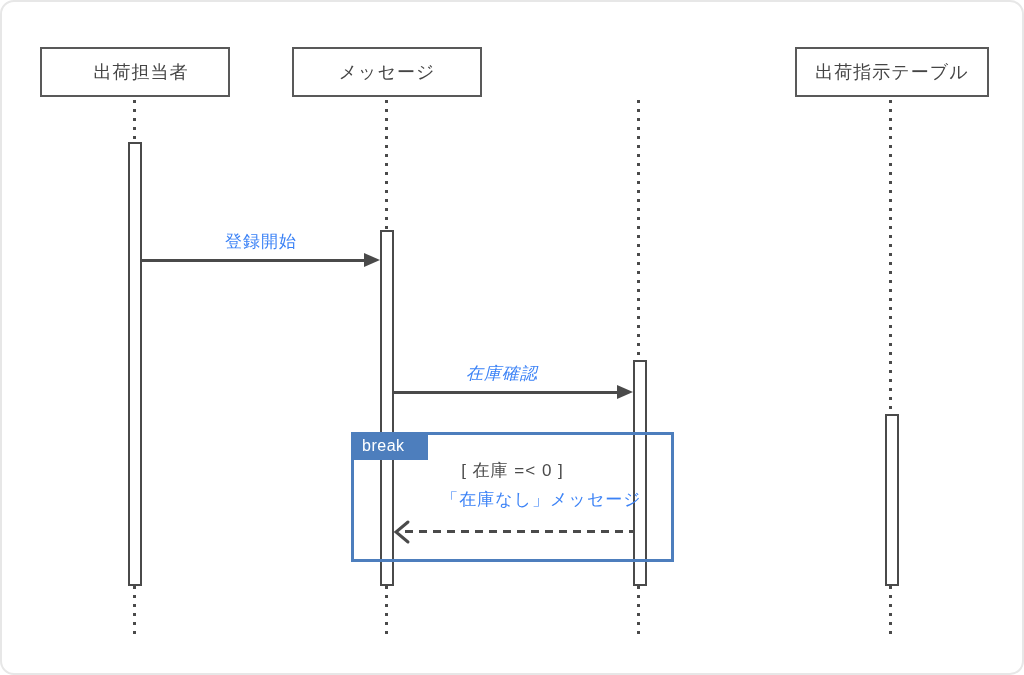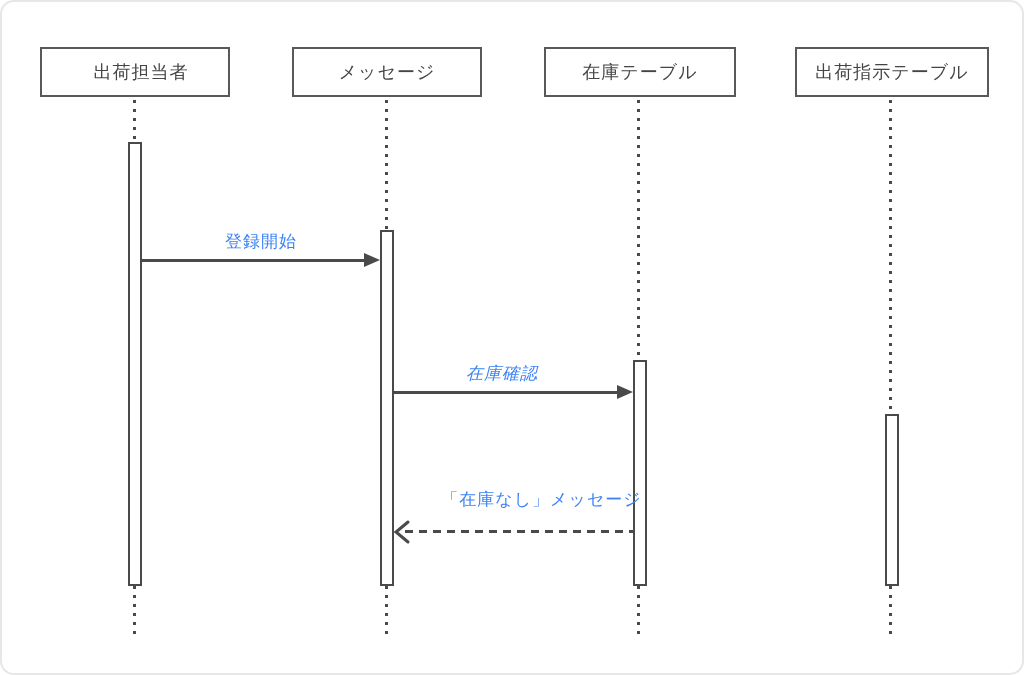"在庫テーブル" div.head { html: <div> <span>在庫テーブル</span> </div> -> none }
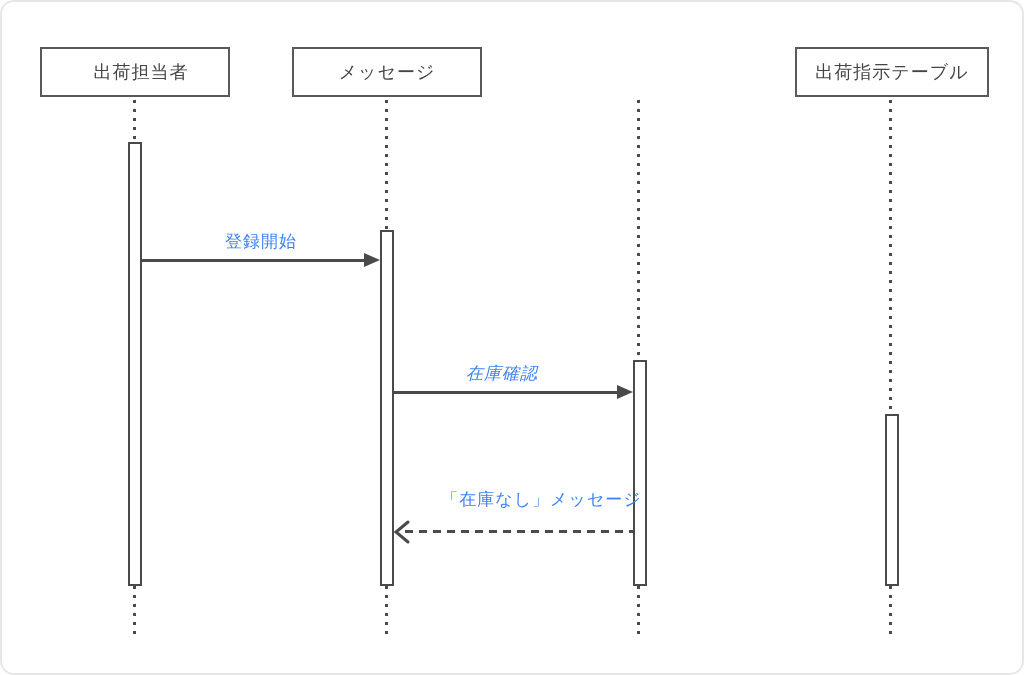"break" div.fragment { html: none -> <div> <div>break</div> <div>[ 在庫 =&lt; 0 ]</div> </div> }
